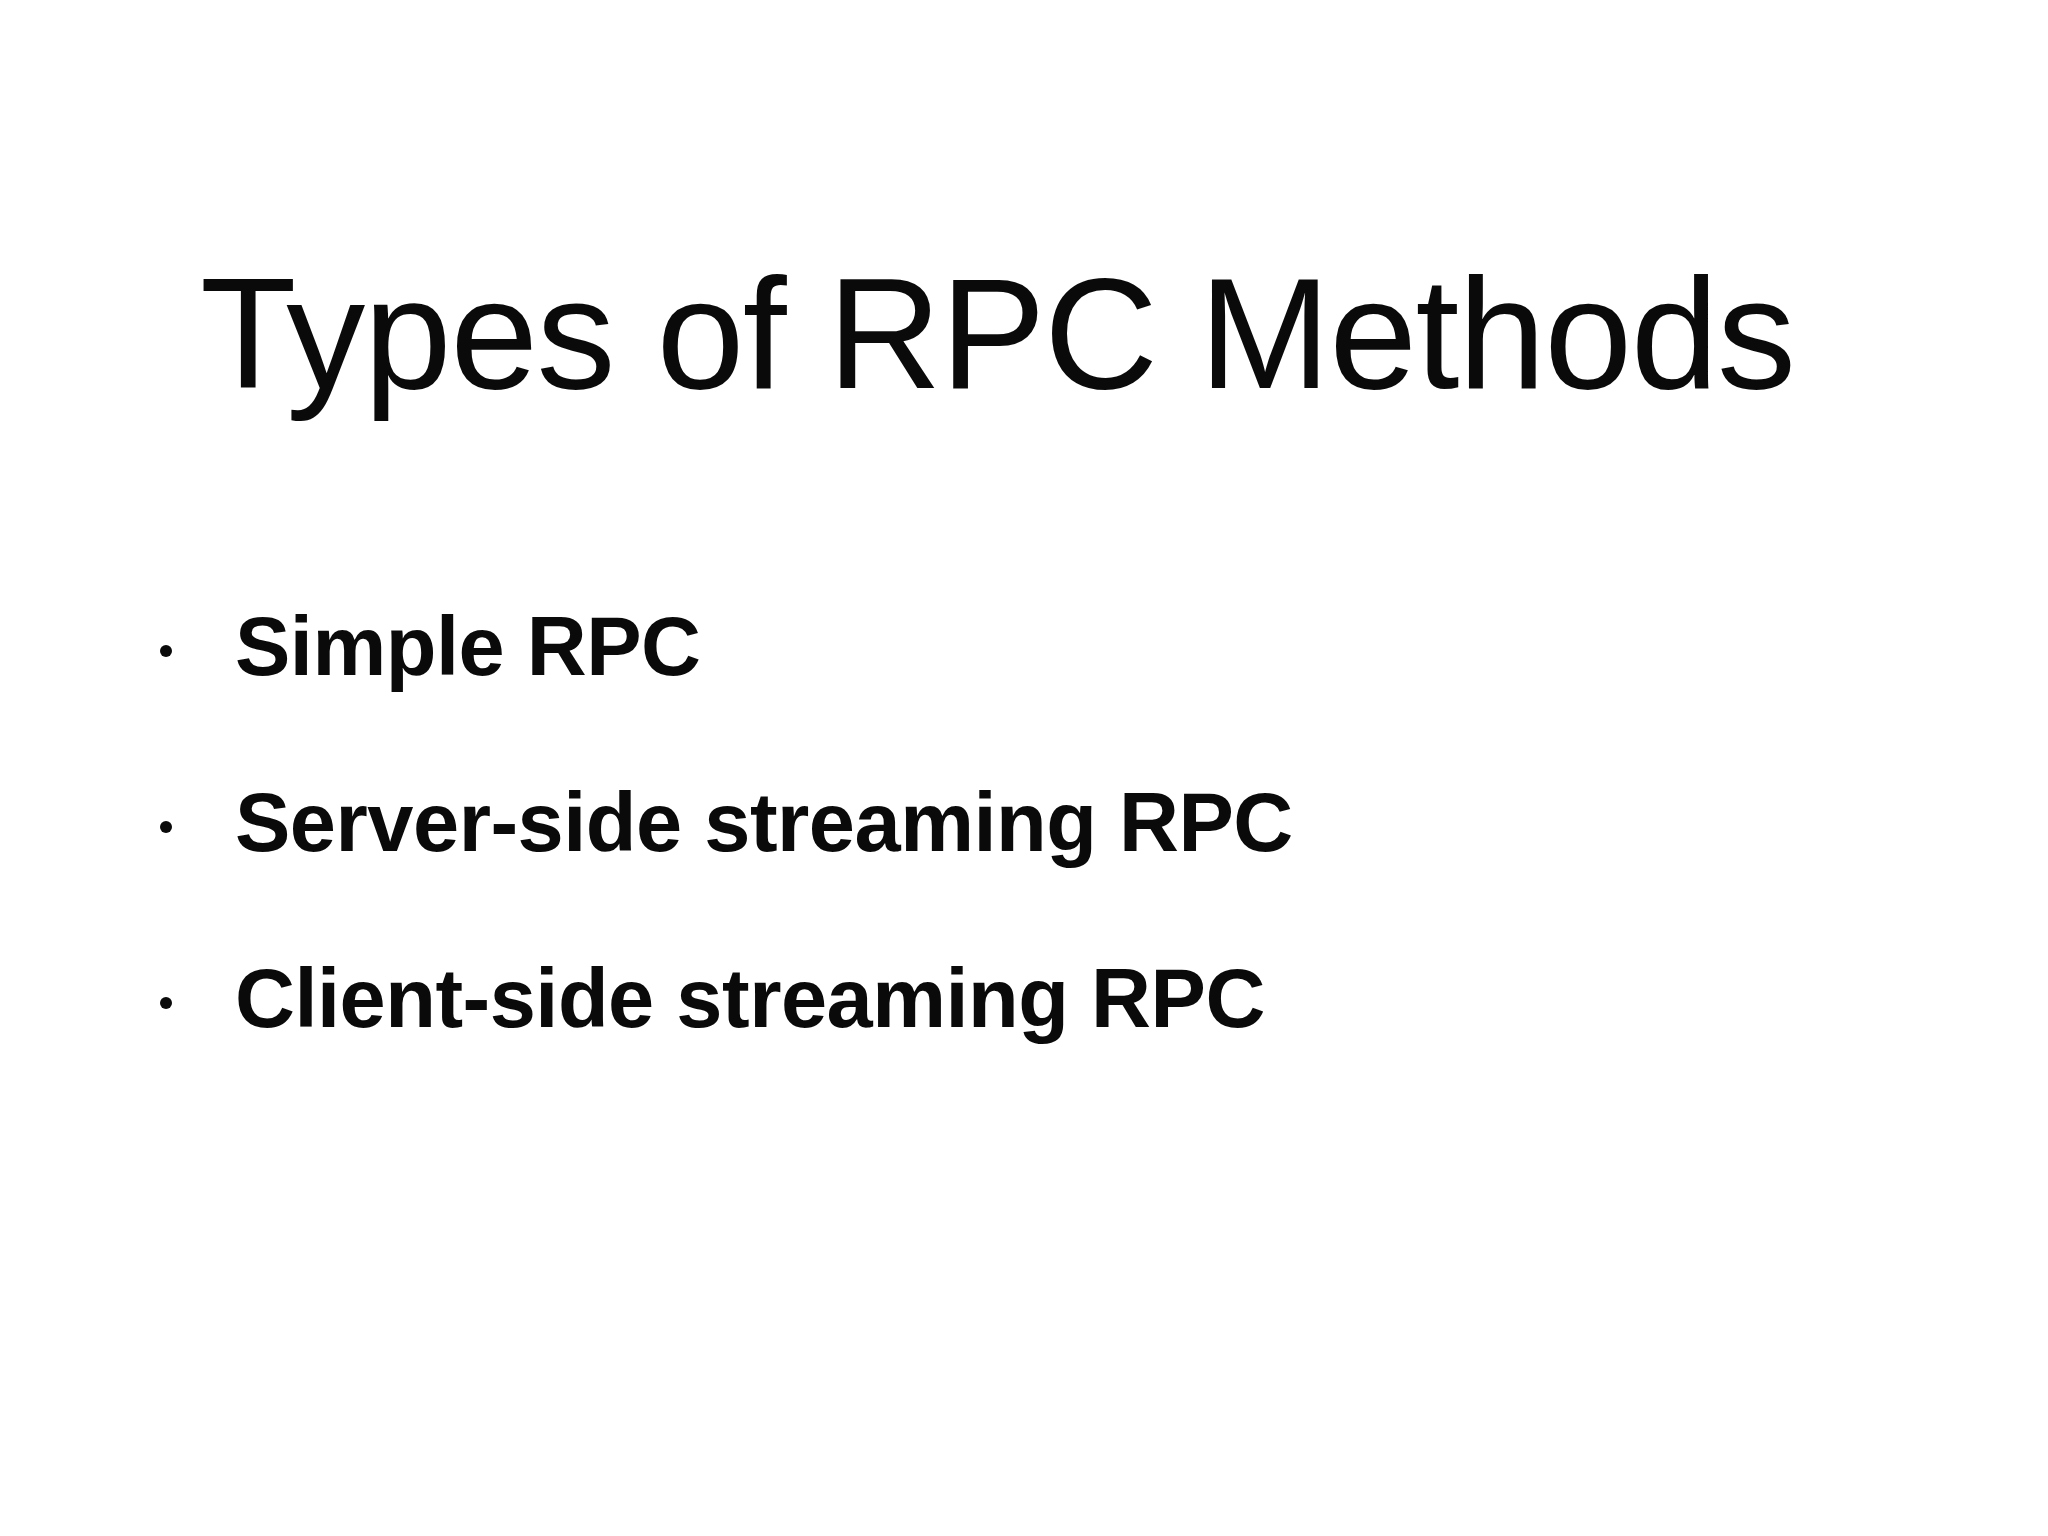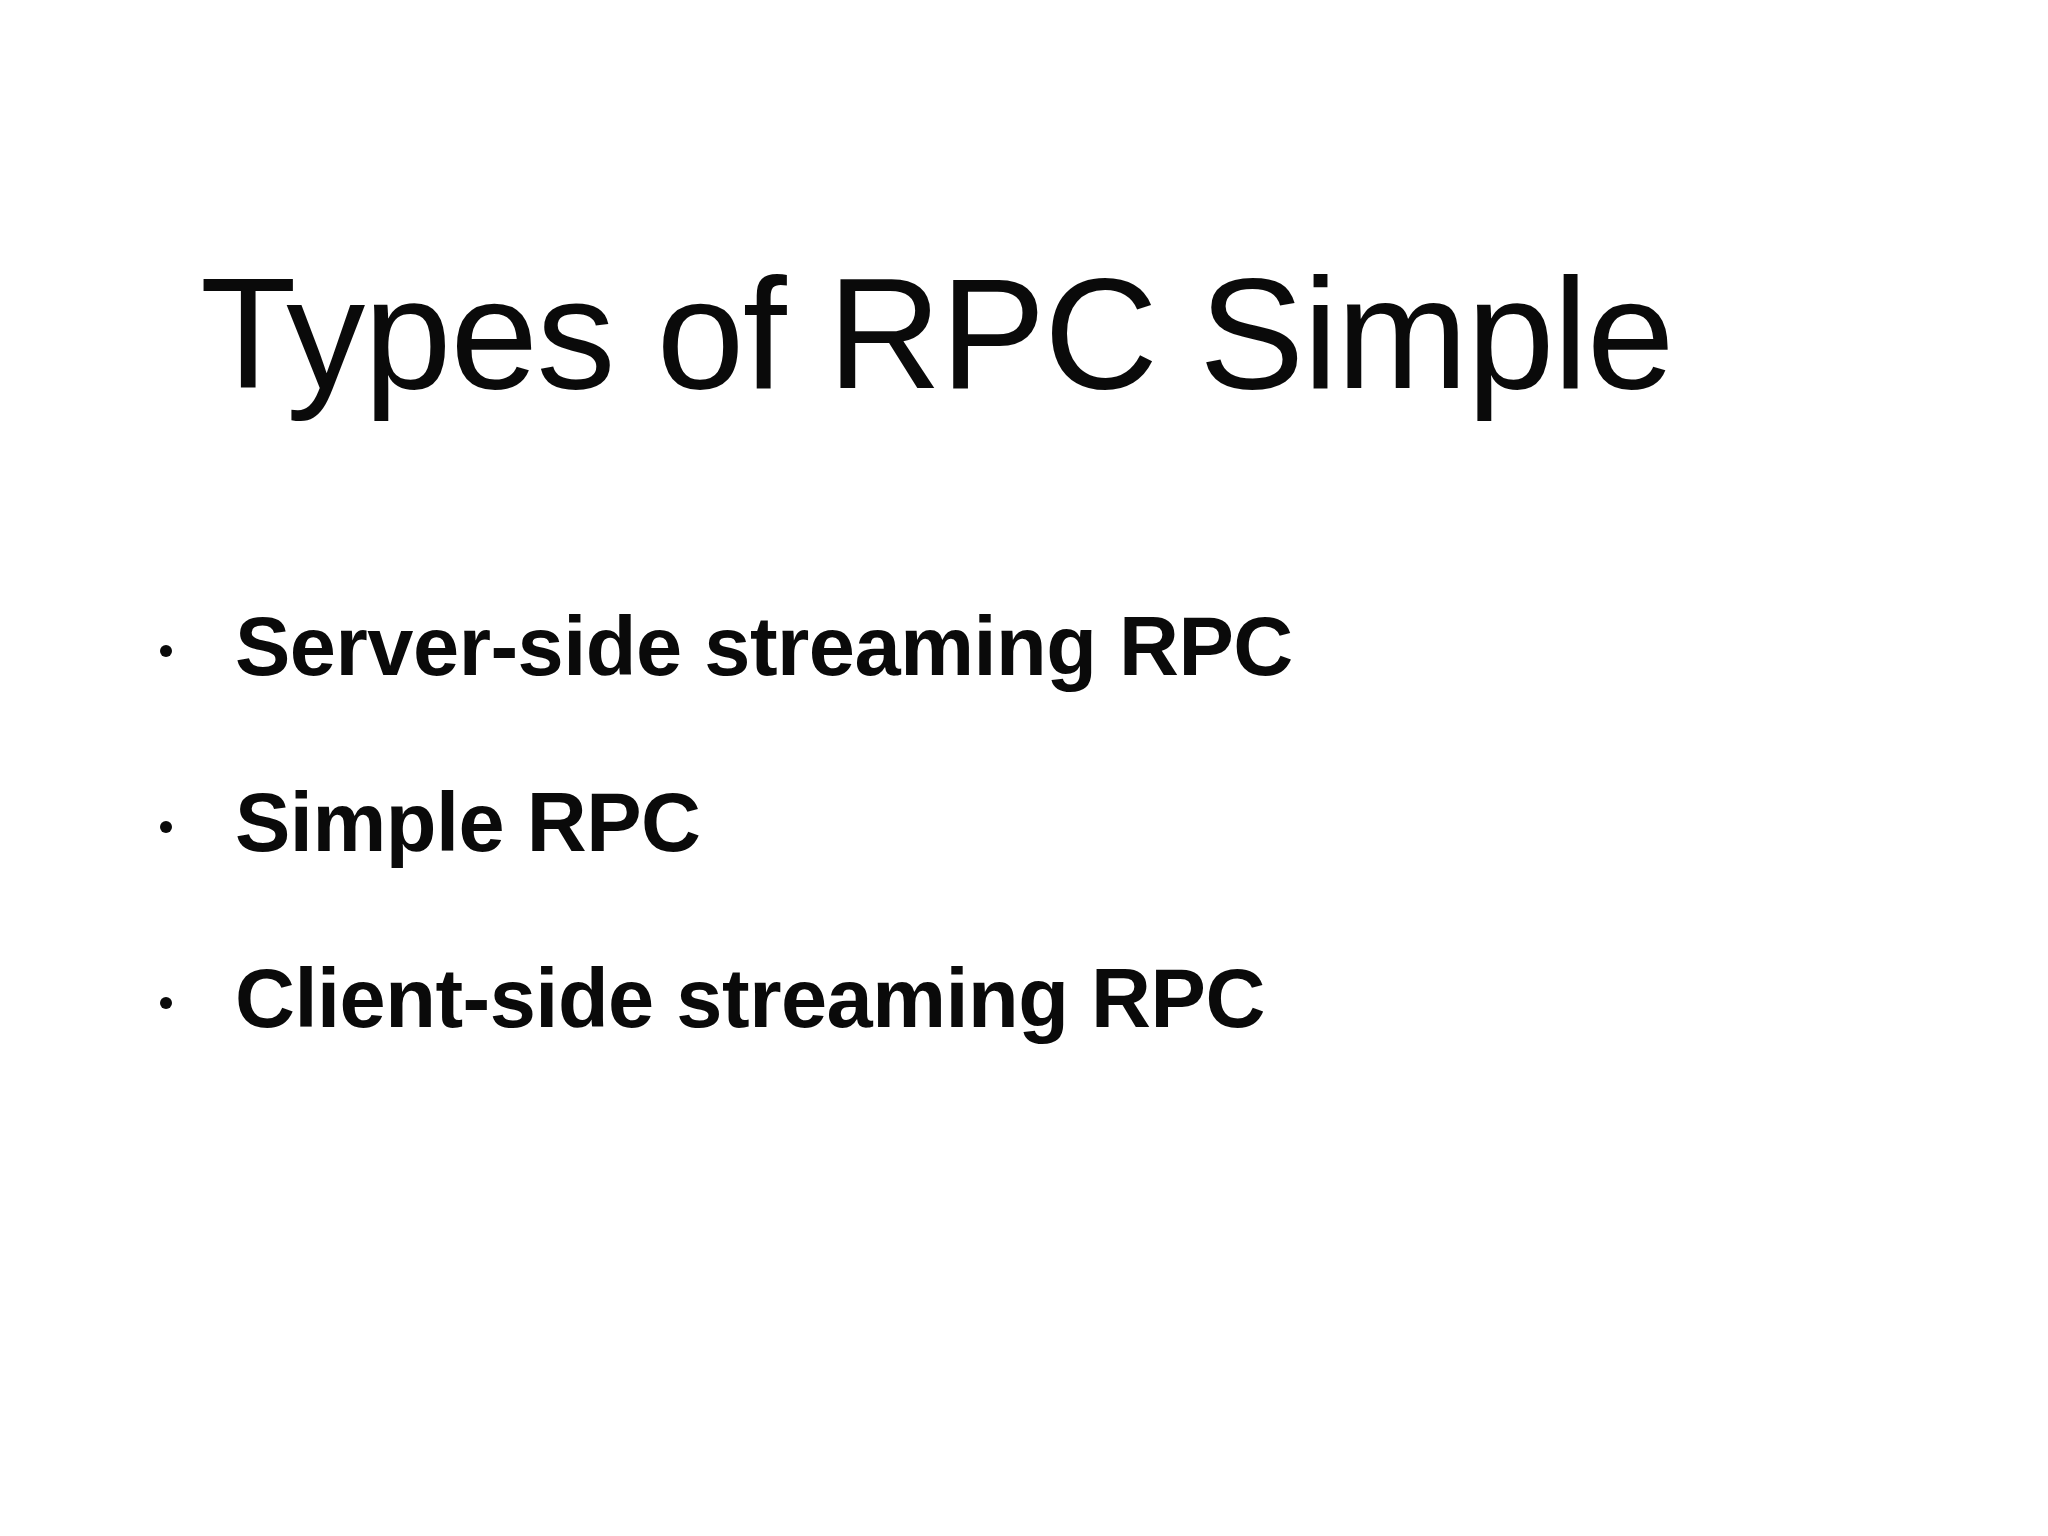"Types of RPC Simple" h1.slide-title { text: Simple -> Methods }
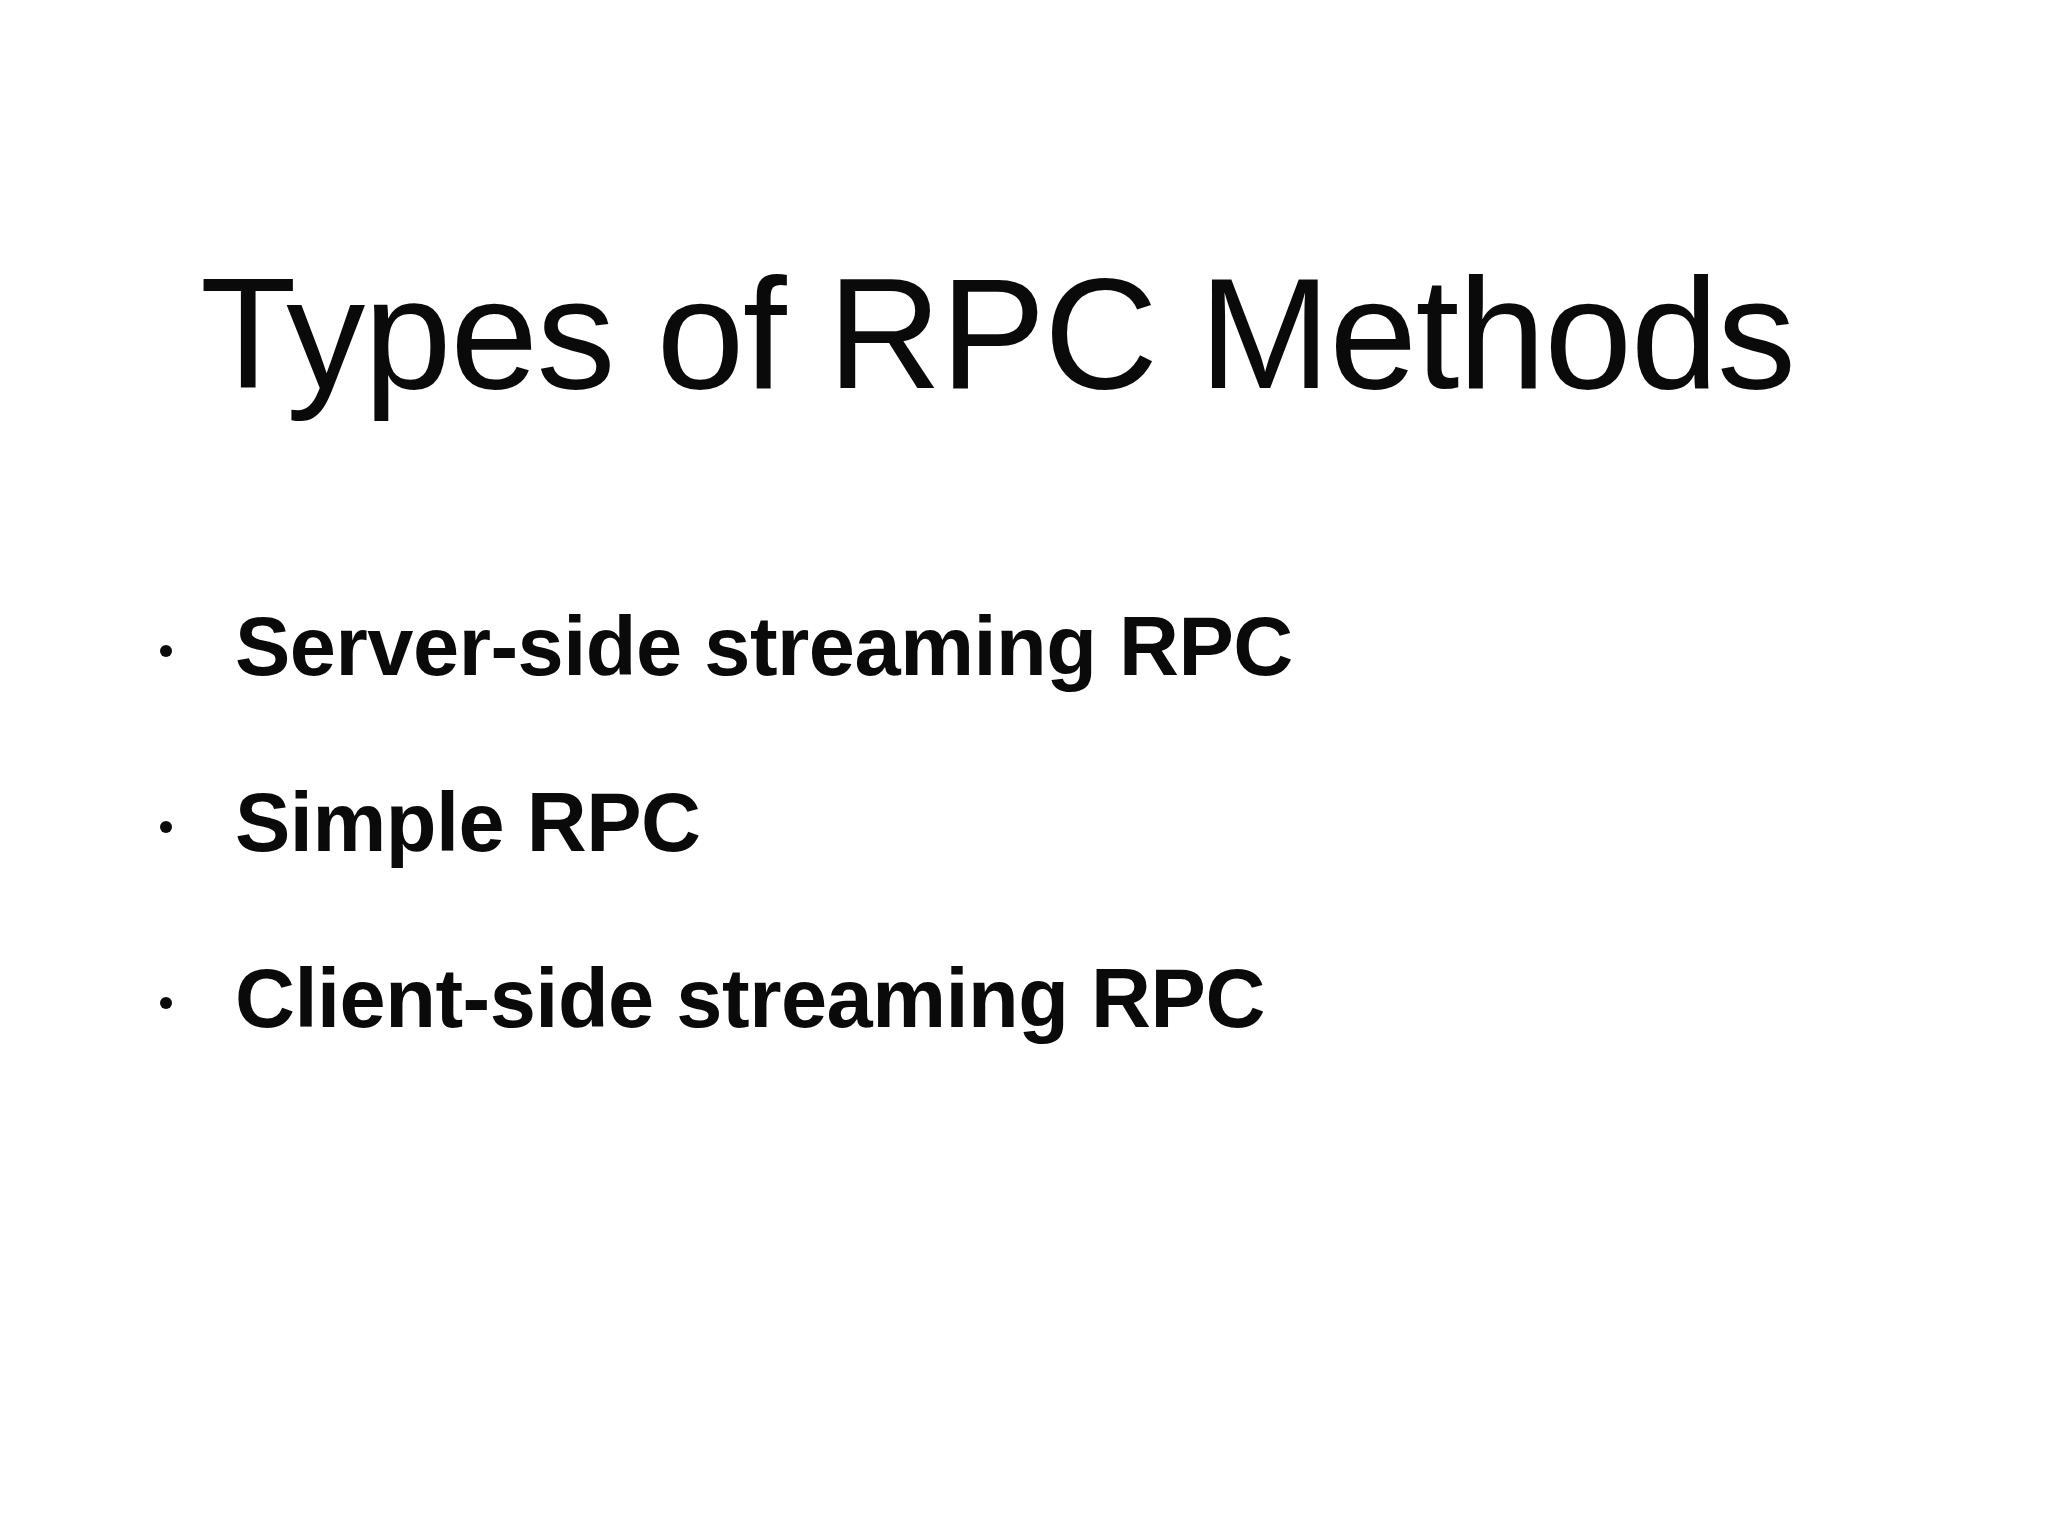"Server-side streaming RPC" li.bullet-item { order: before "Simple RPC" -> after "Simple RPC" }
